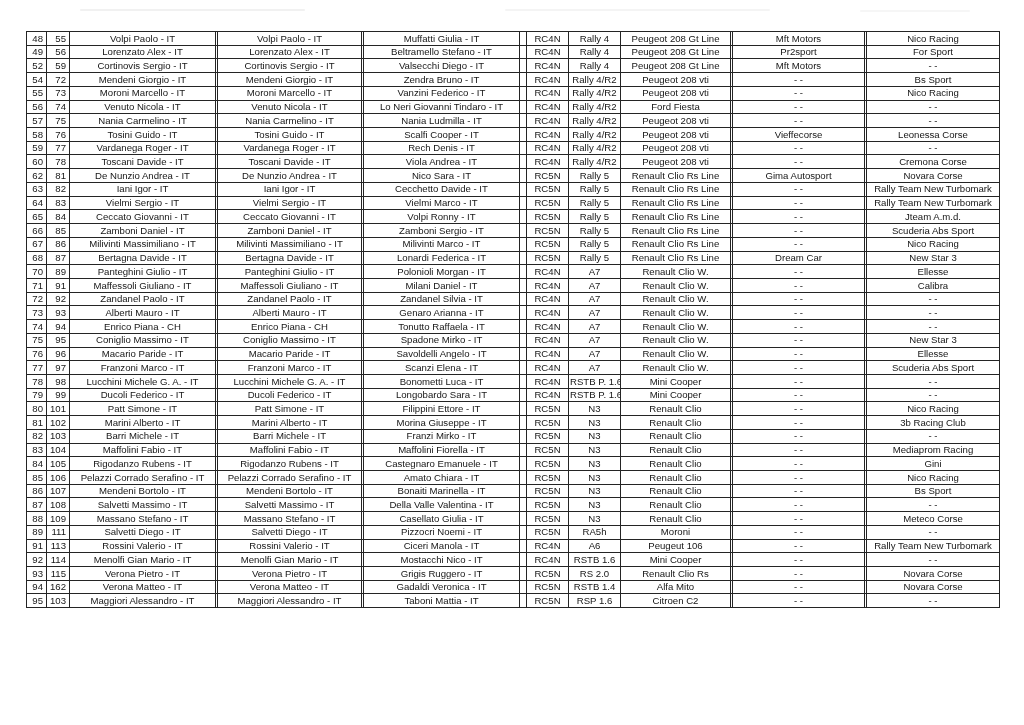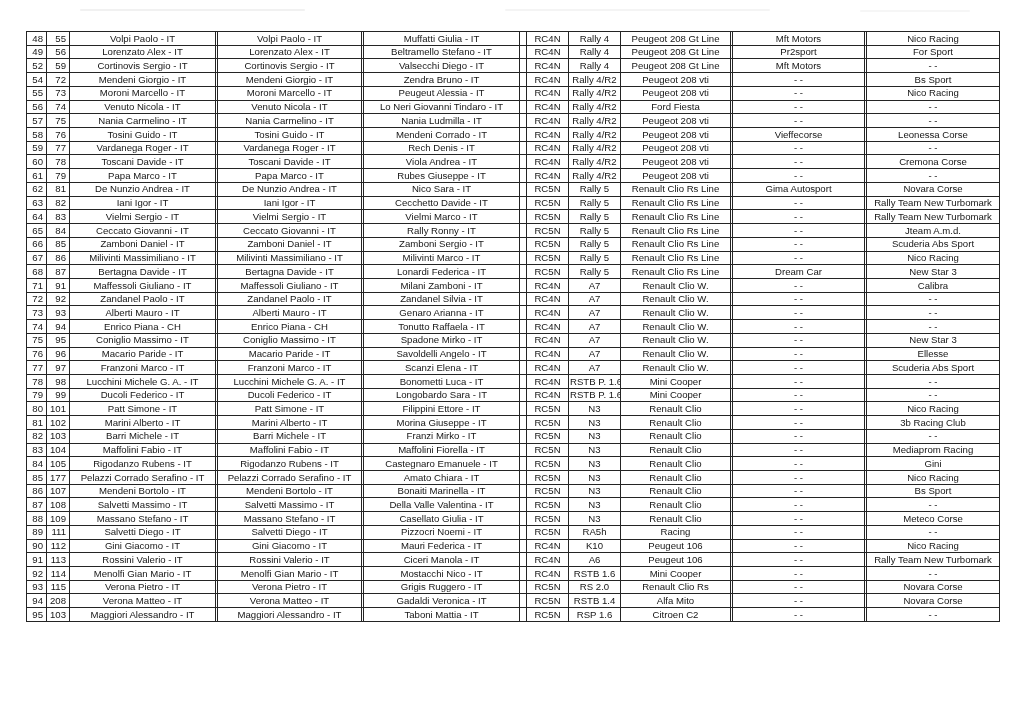"Peugeut Alessia - IT" td { text: Peugeut Alessia -> Vanzini Federico }
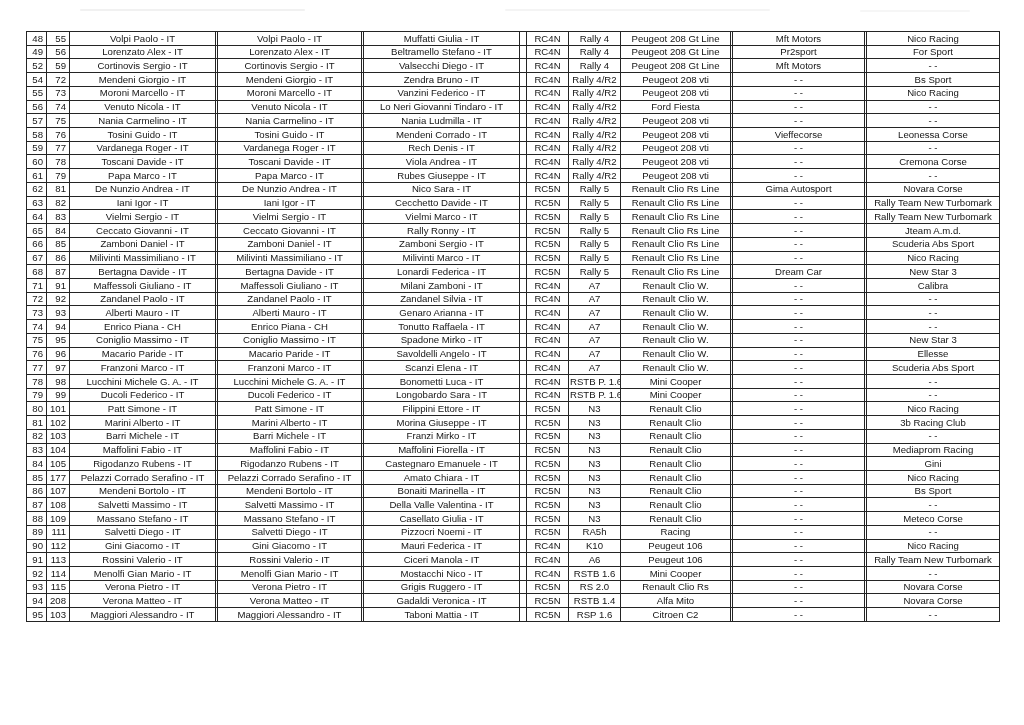"Mendeni Corrado - IT" td { text: Mendeni Corrado -> Scalfi Cooper }
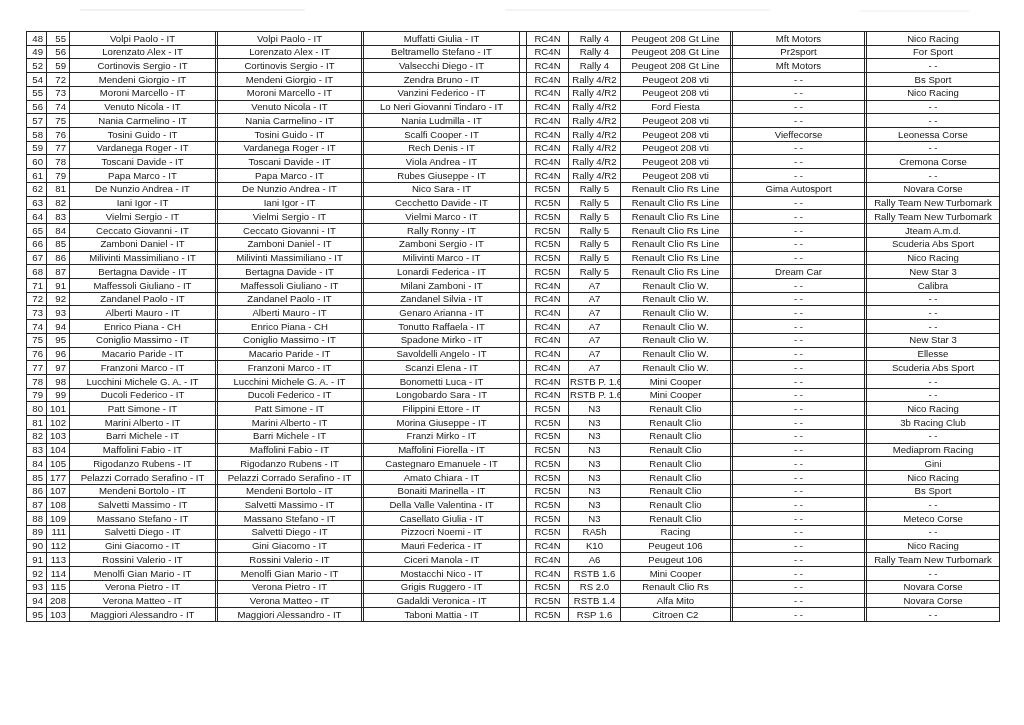"61" tr { html: <tr> <td>61</td> <td>79</td> <td>Papa Marco - IT</td> <td></td> <td>Papa Marco - IT</td> <td></td> <td>Rubes Giuseppe - IT</td> <td></td> <td>RC4N</td> <td>Rally 4/R2</td> <td>Peugeot 208 vti</td> <td></td> <td>- -</td> <td></td> <td>- -</td> </tr> -> none }
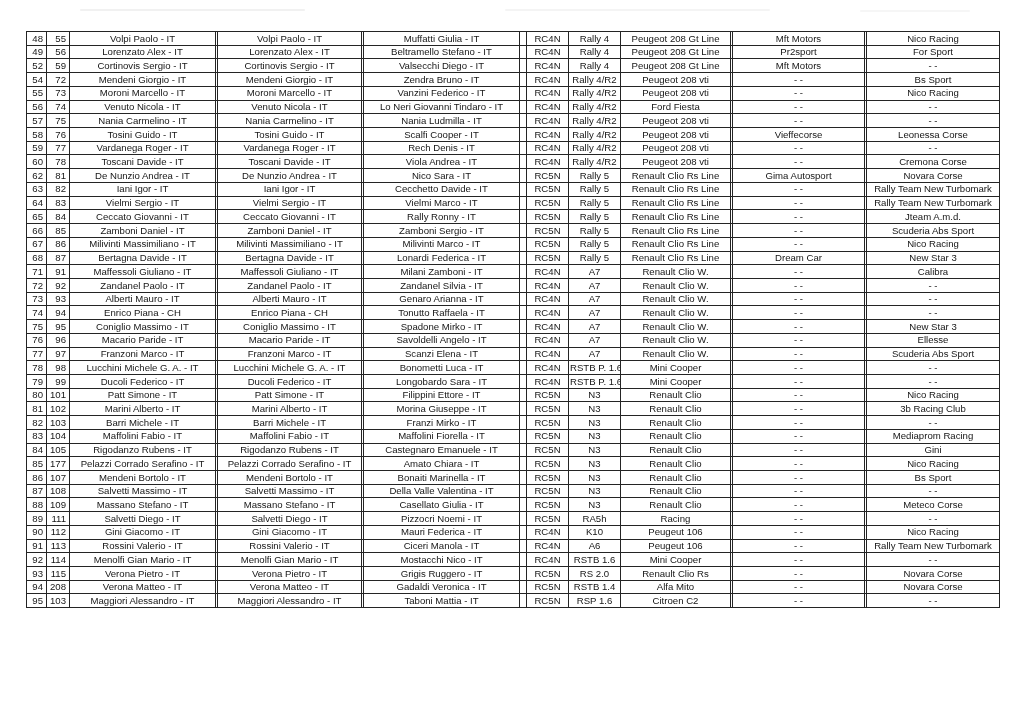"Rally Ronny - IT" td { text: Rally -> Volpi }
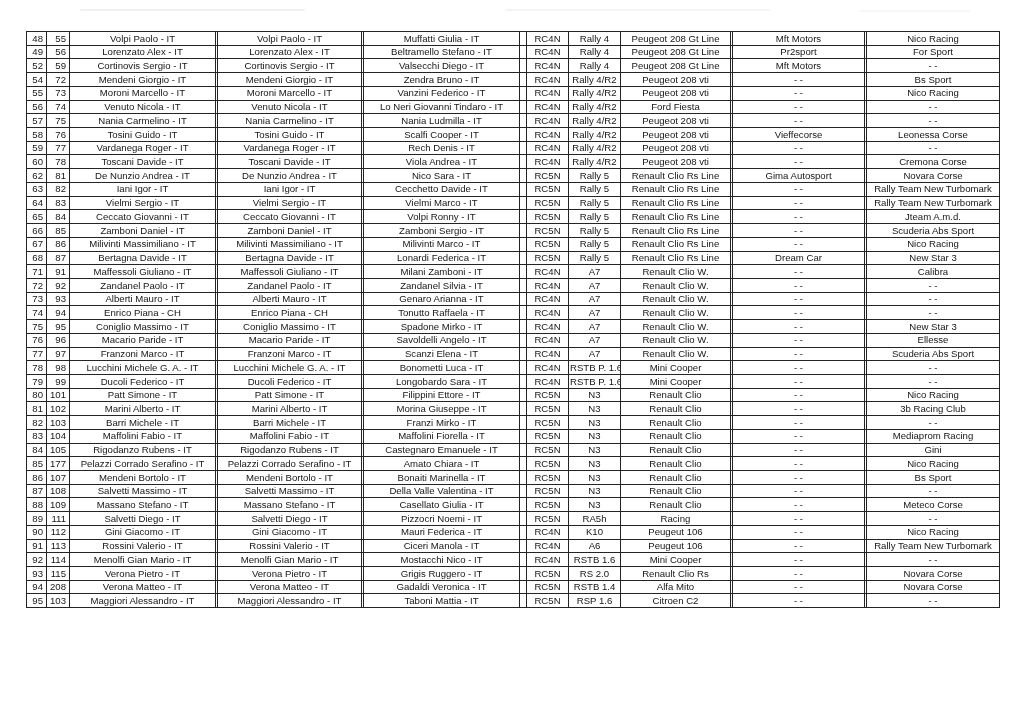"70" tr { html: none -> <tr> <td>70</td> <td>89</td> <td>Panteghini Giulio - IT</td> <td></td> <td>Panteghini Giulio - IT</td> <td></td> <td>Polonioli Morgan - IT</td> <td></td> <td>RC4N</td> <td>A7</td> <td>Renault Clio W.</td> <td></td> <td>- -</td> <td></td> <td>Ellesse</td> </tr> }
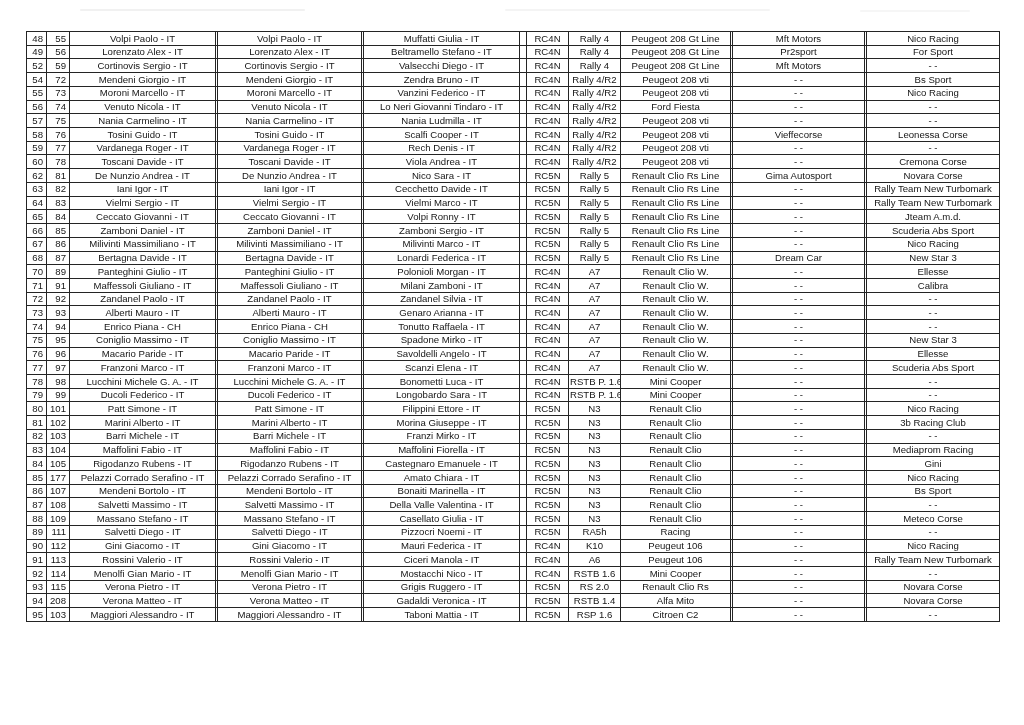"Milani Zamboni - IT" td { text: Zamboni -> Daniel }
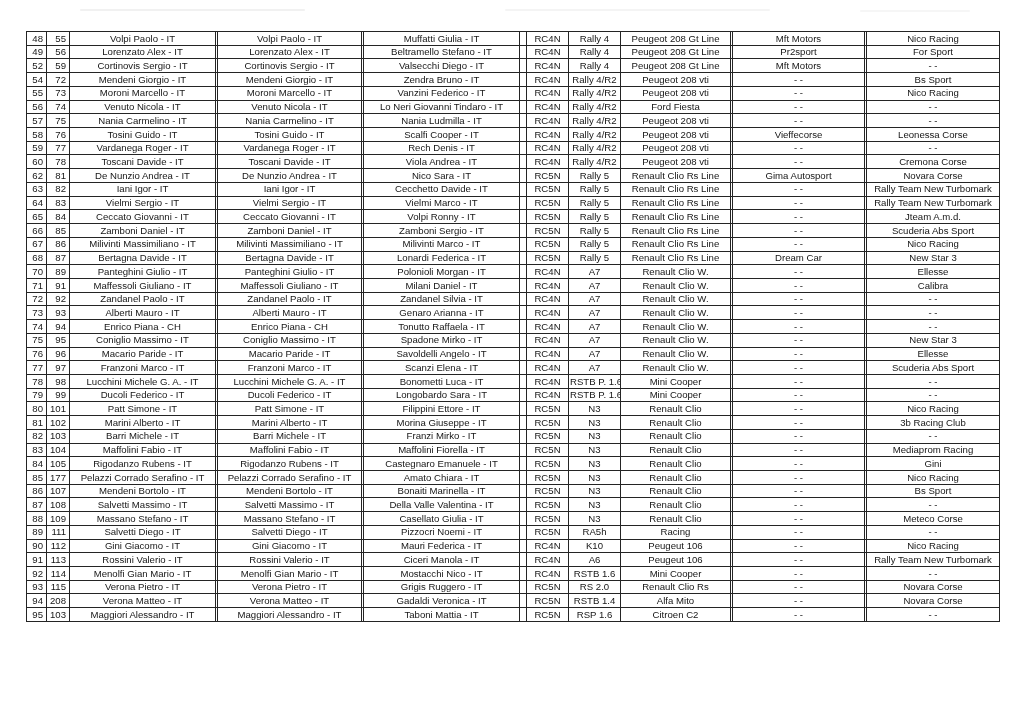"177" td.numeric { text: 177 -> 106 }
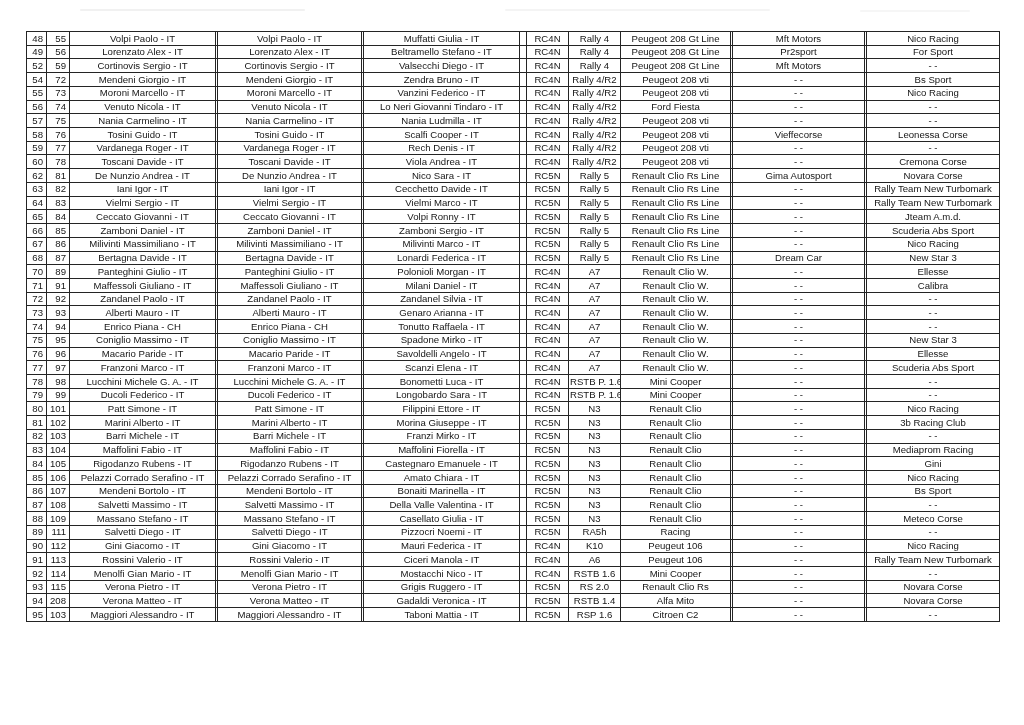"Racing" td { text: Racing -> Moroni }
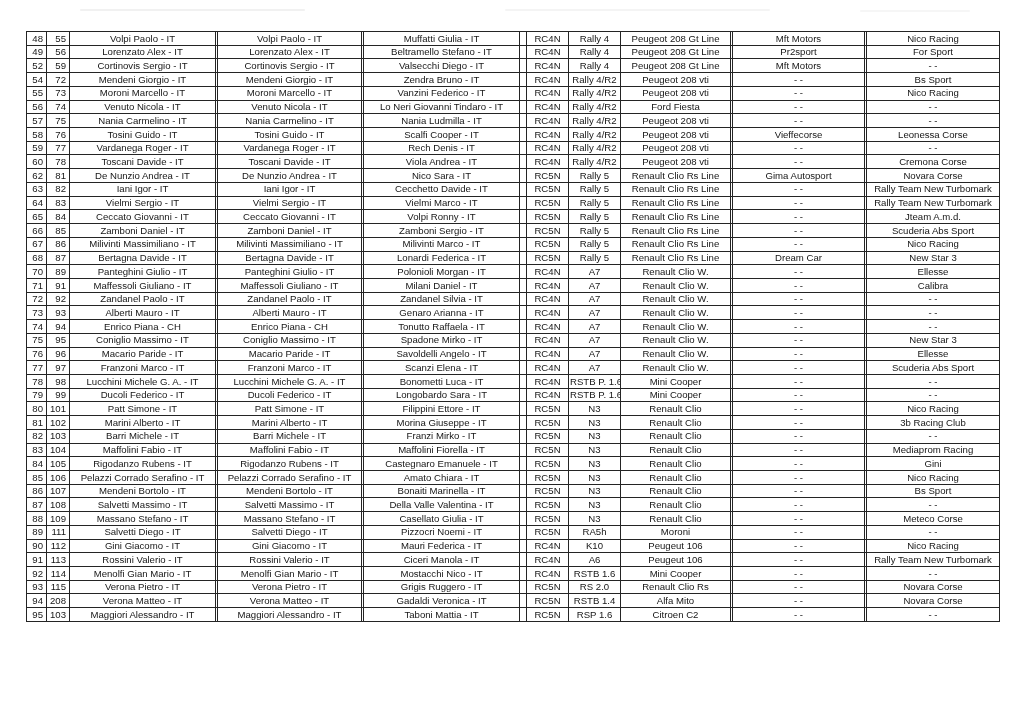"90" tr { html: <tr> <td>90</td> <td>112</td> <td>Gini Giacomo - IT</td> <td></td> <td>Gini Giacomo - IT</td> <td></td> <td>Mauri Federica - IT</td> <td></td> <td>RC4N</td> <td>K10</td> <td>Peugeut 106</td> <td></td> <td>- -</td> <td></td> <td>Nico Racing</td> </tr> -> none }
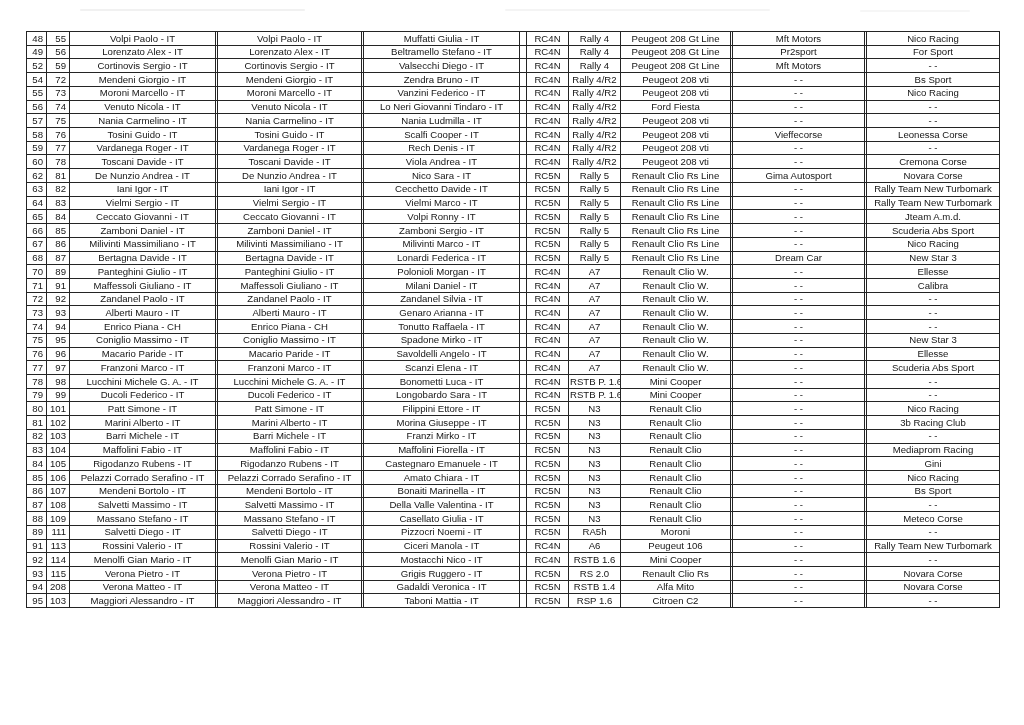"208" td.numeric { text: 208 -> 162 }
